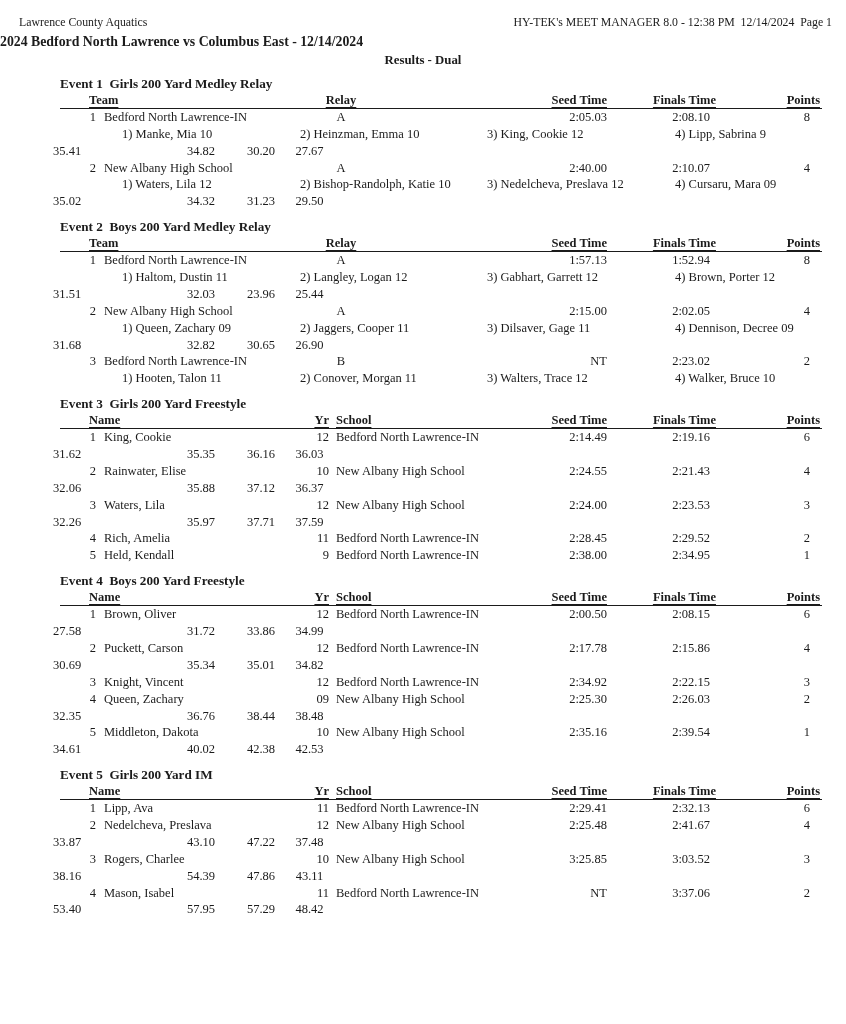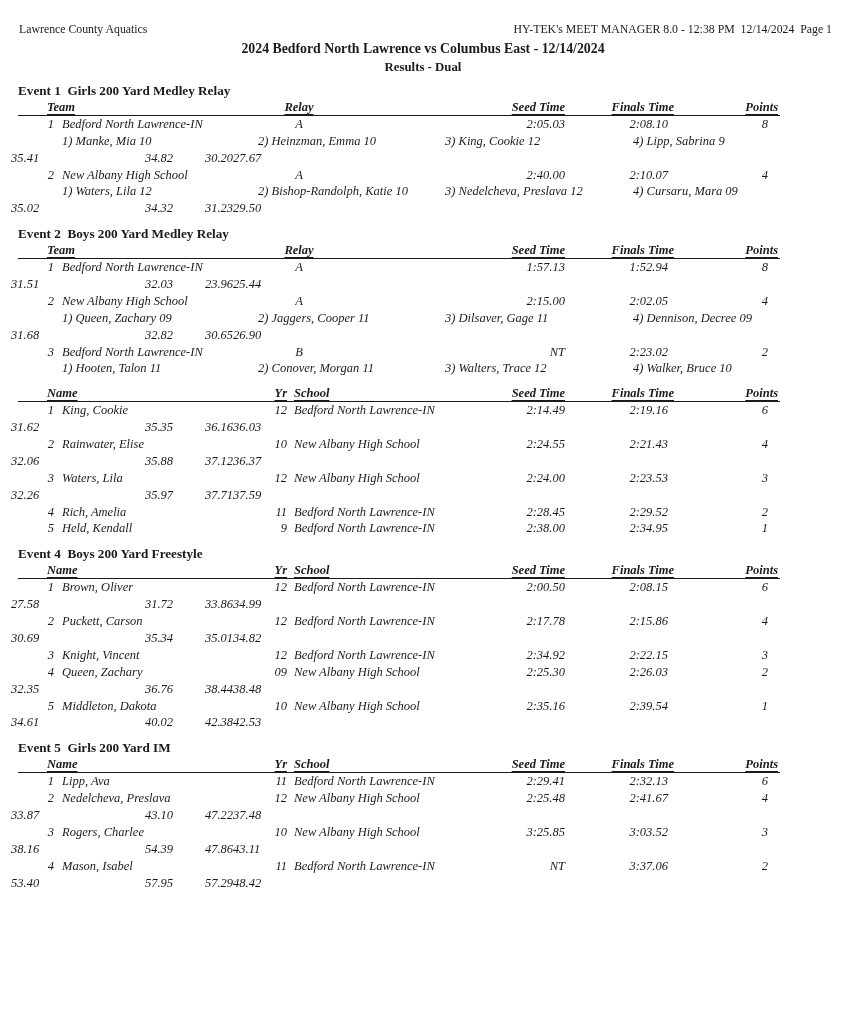"Lawrence County Aquatics" .pagehdr { padding: 22px 14px 0 19px -> 15px 14px 0 19px }
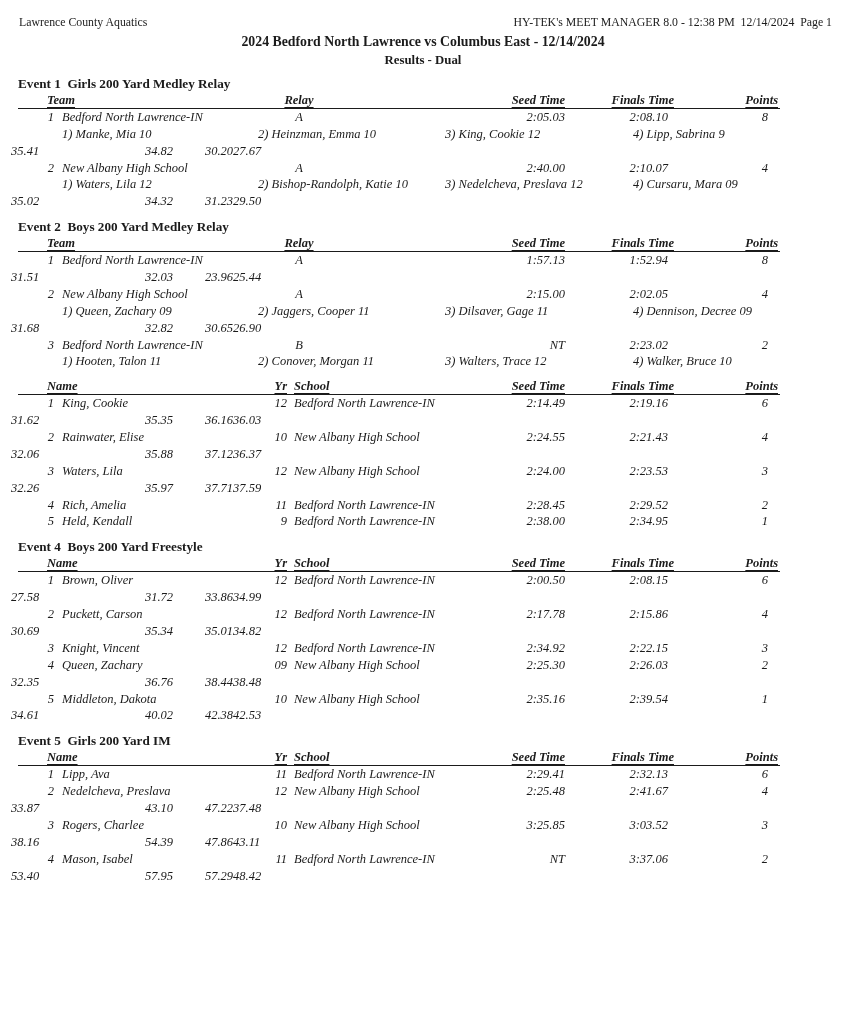"2024 Bedford North Lawrence vs" .meet-title { text-align: center -> none }
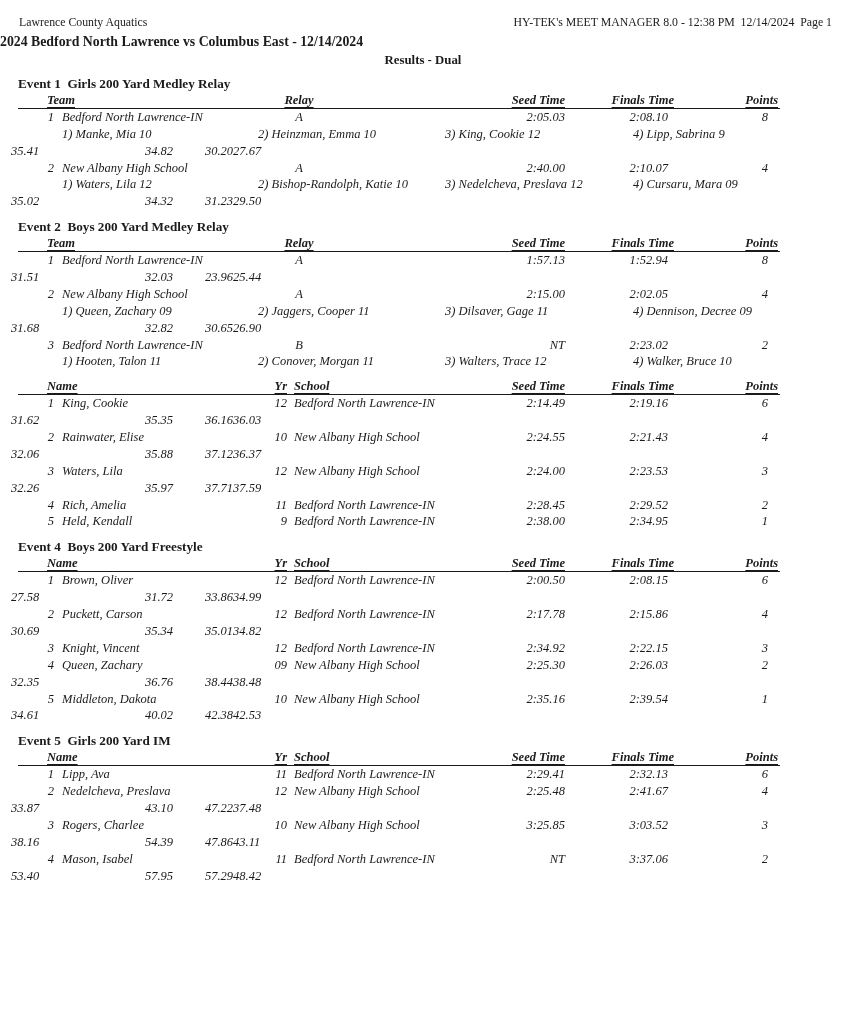"Event 1 Girls 200 Yard" .event { padding-left: none -> 42px }
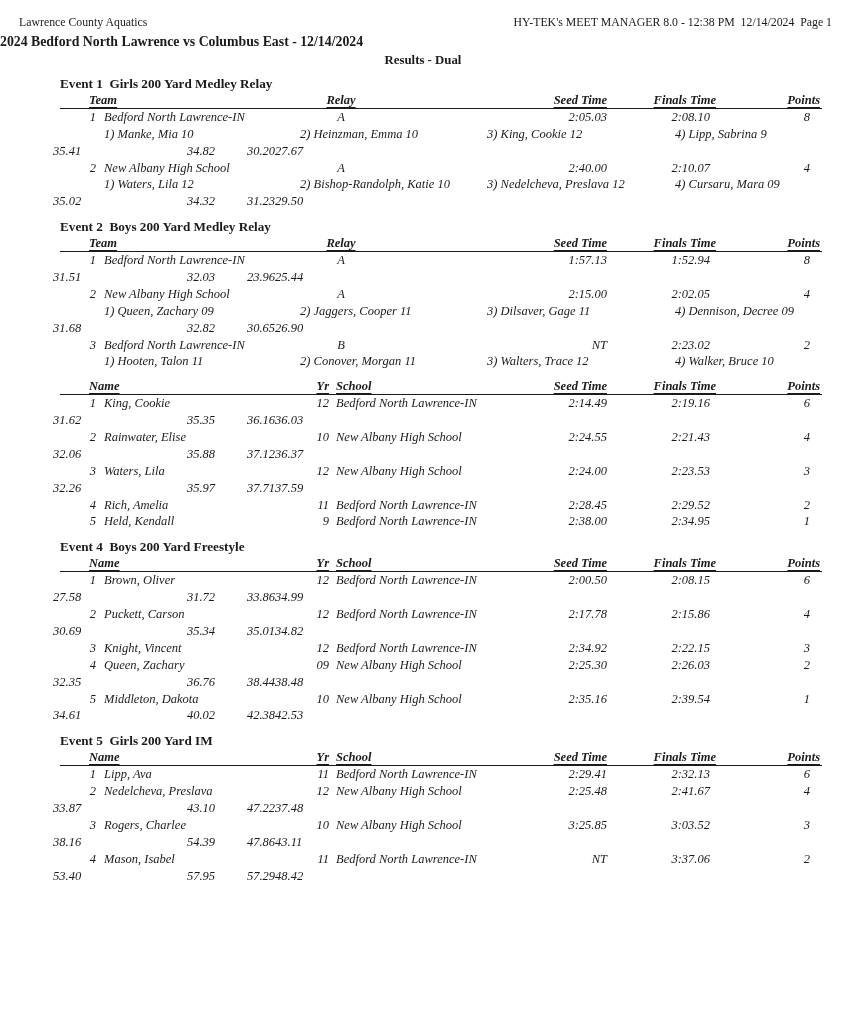"Team" .row { font-style: italic -> none }
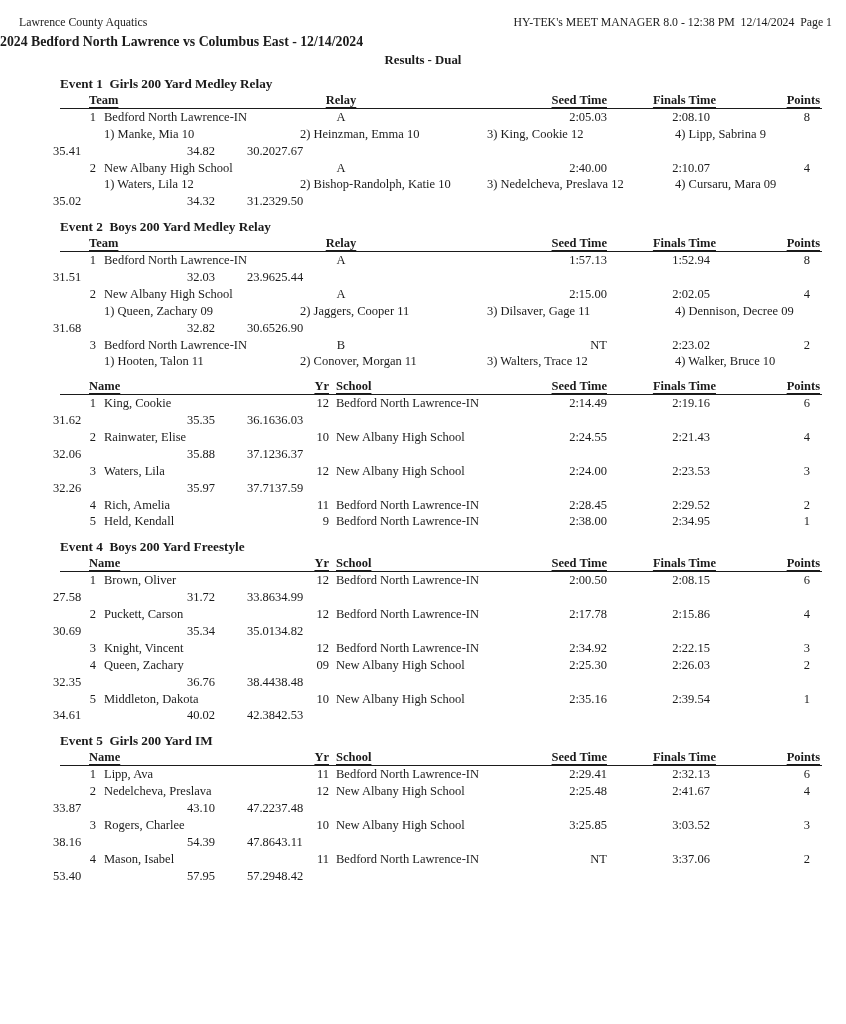"1) Manke, Mia 10" .sw1 { left: 62px -> 80px }
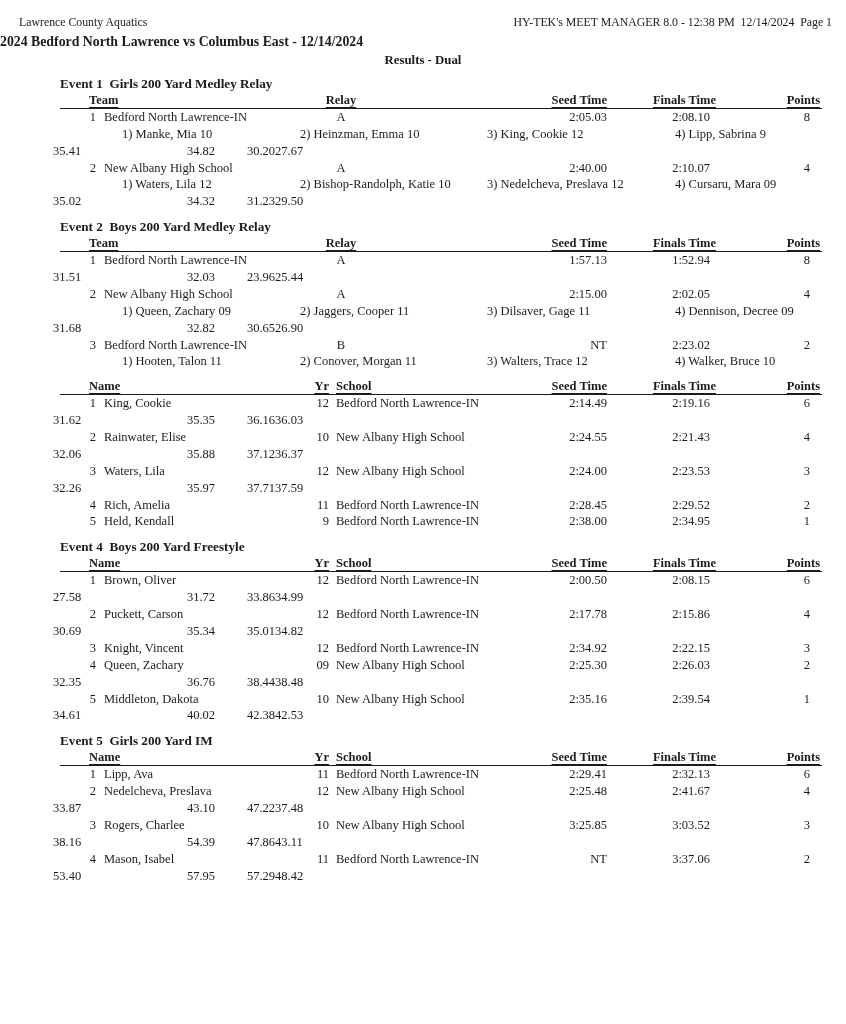"27.67" .sp4 { left: 233px -> 239px; text-align: left -> center }
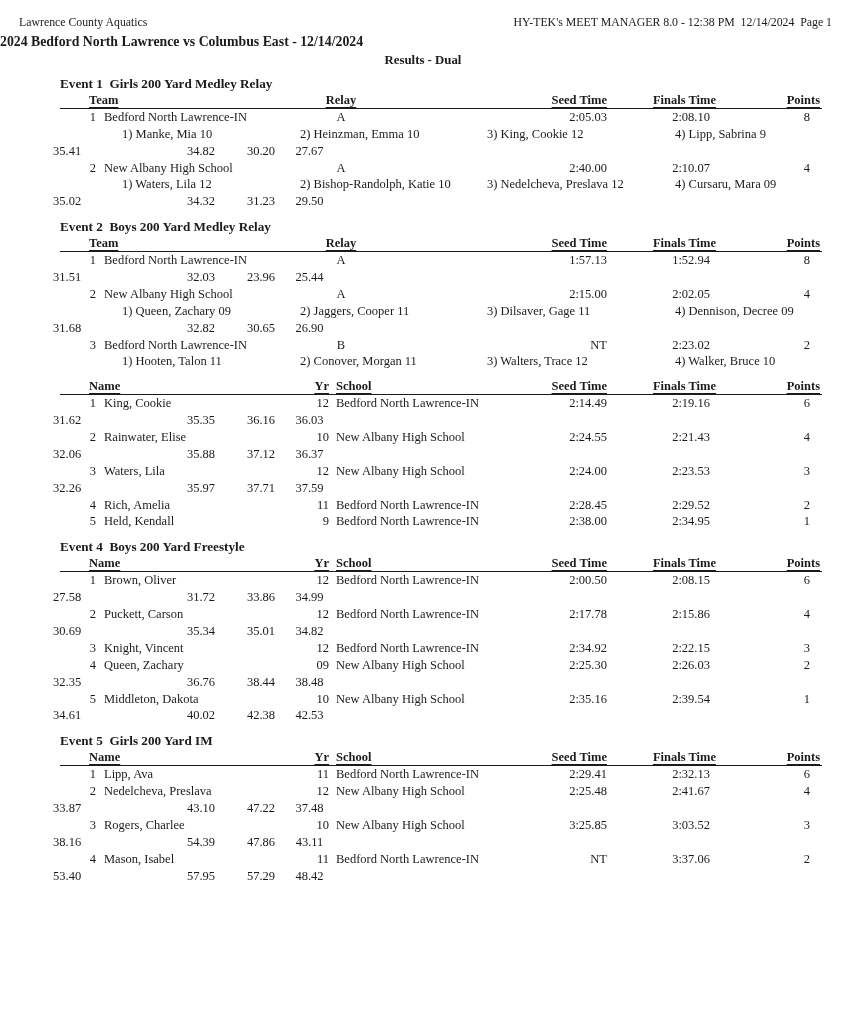"1) Haltom, Dustin 11" div.row { html: none -> <div> <span>1) Haltom, Dustin 11</span> <span>2) Langley, Logan 12</span> <span>3) Gabhart, Garrett 12</span> <span>4) Brown, Porter 12</span> </div> }
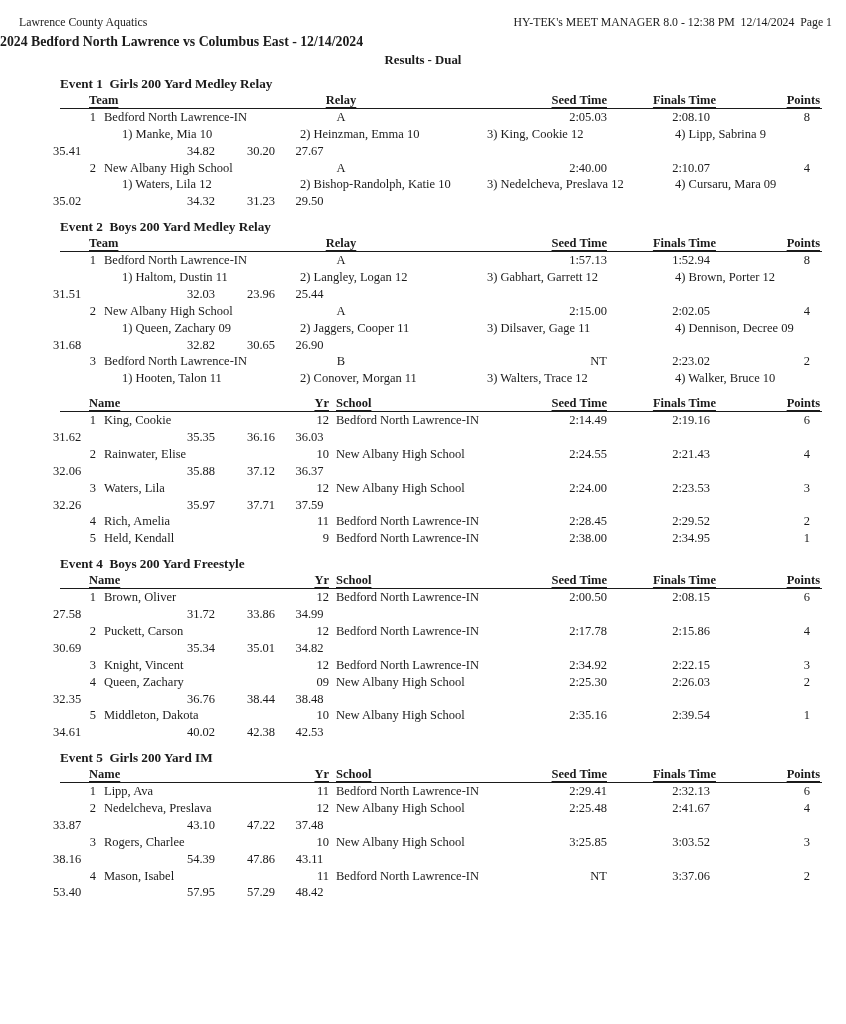"Event 3 Girls 200 Yard" div.event-title { html: none -> <div>Event 3 Girls 200 Yard Freestyle</div> }
